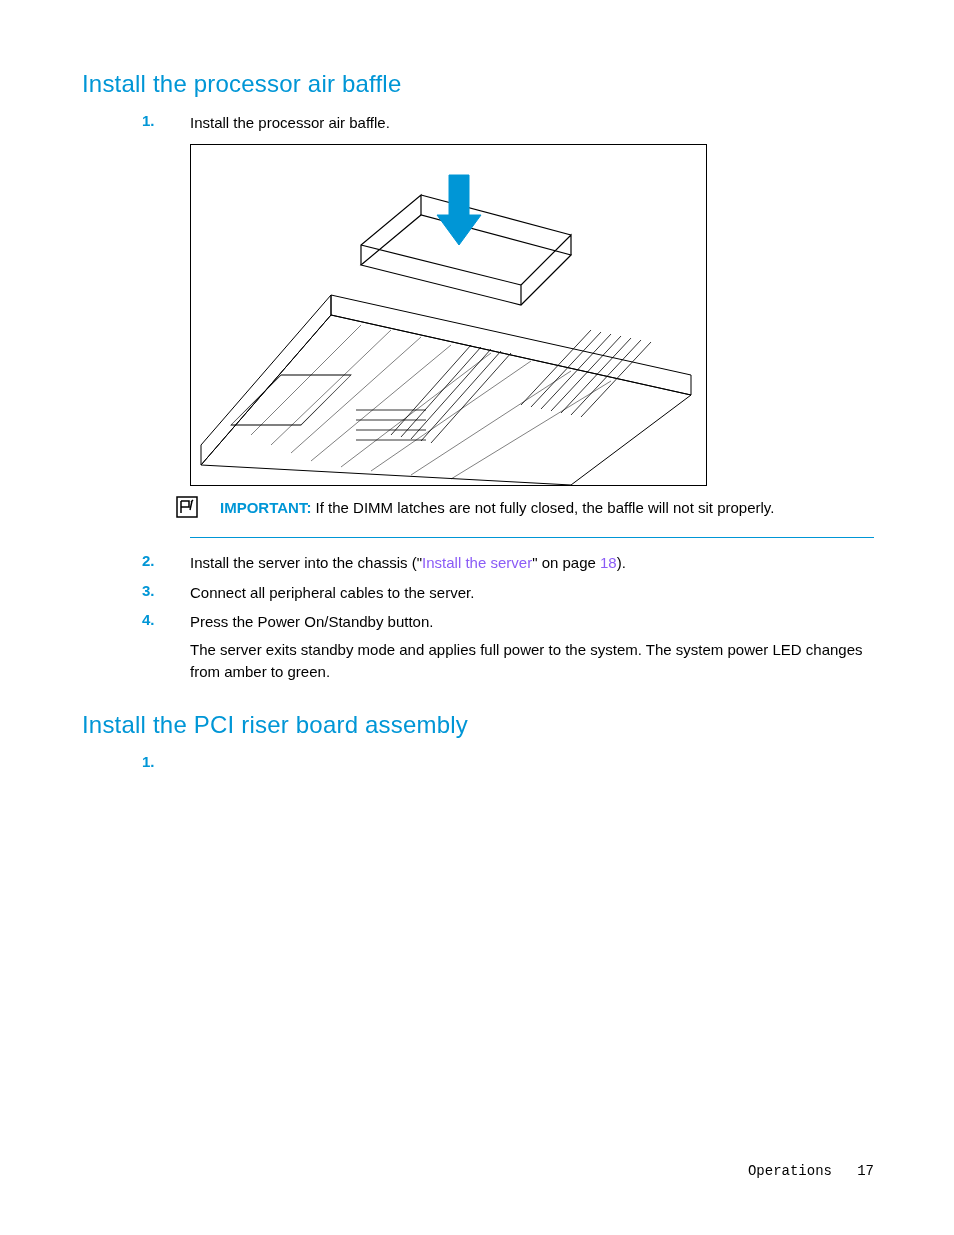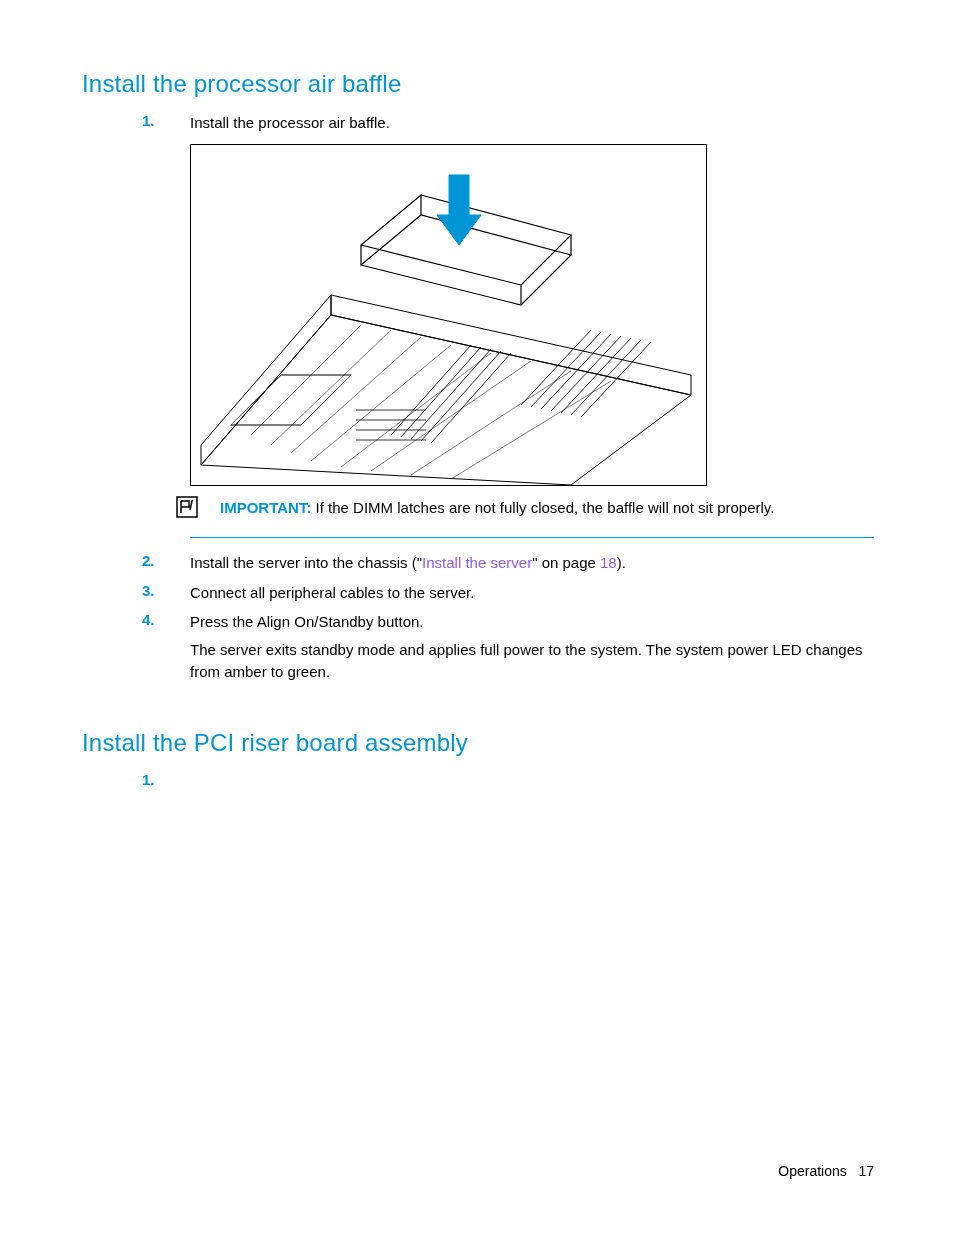"Press the Align On/Standby button." span { text: Align -> Power }
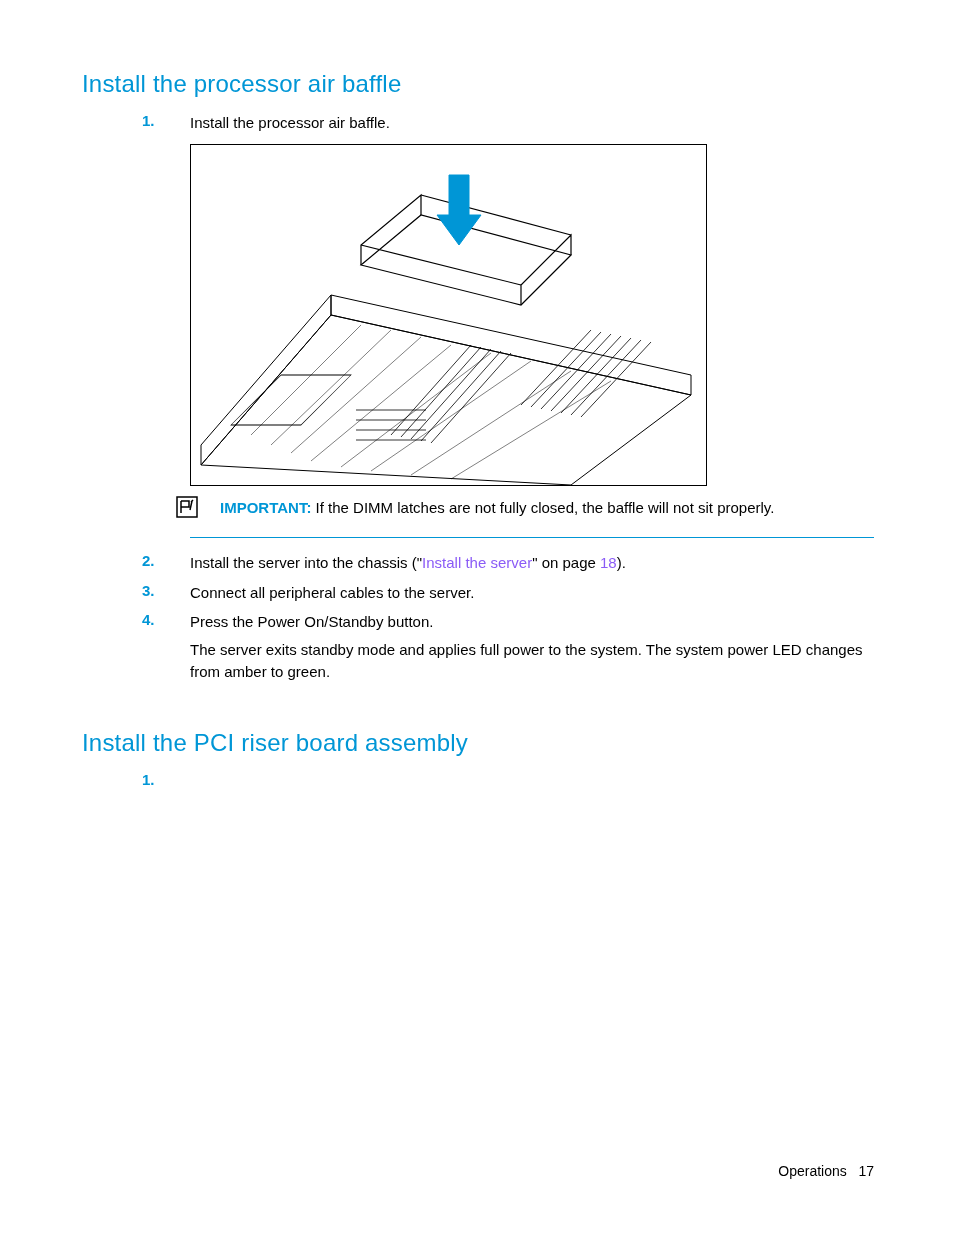"The server exits standby mode" .step-body p { margin: 6px 0 8px 0 -> 6px 0 0 0 }
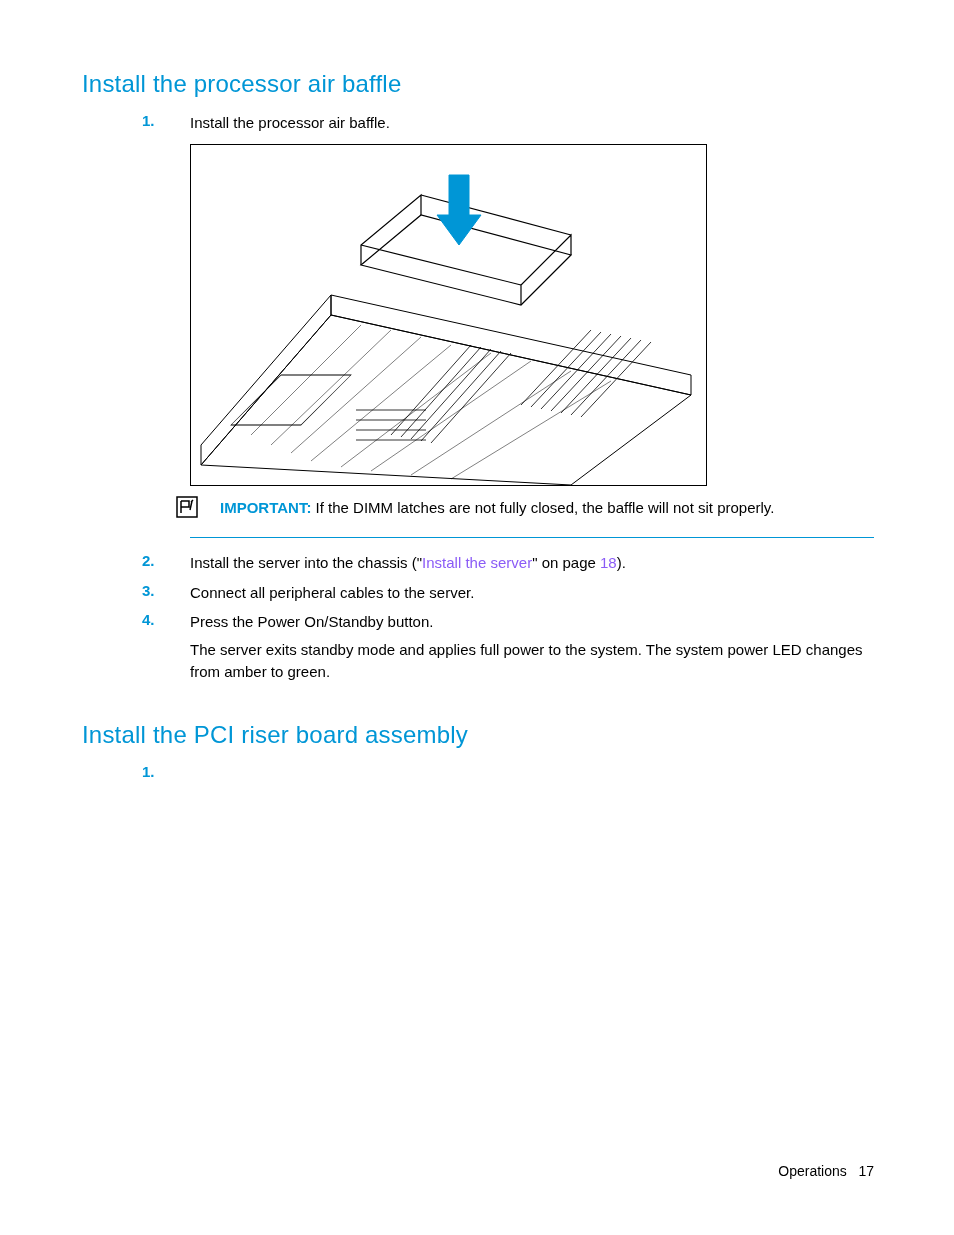"Install the PCI riser board" .h2-gap { margin-top: 38px -> 28px }
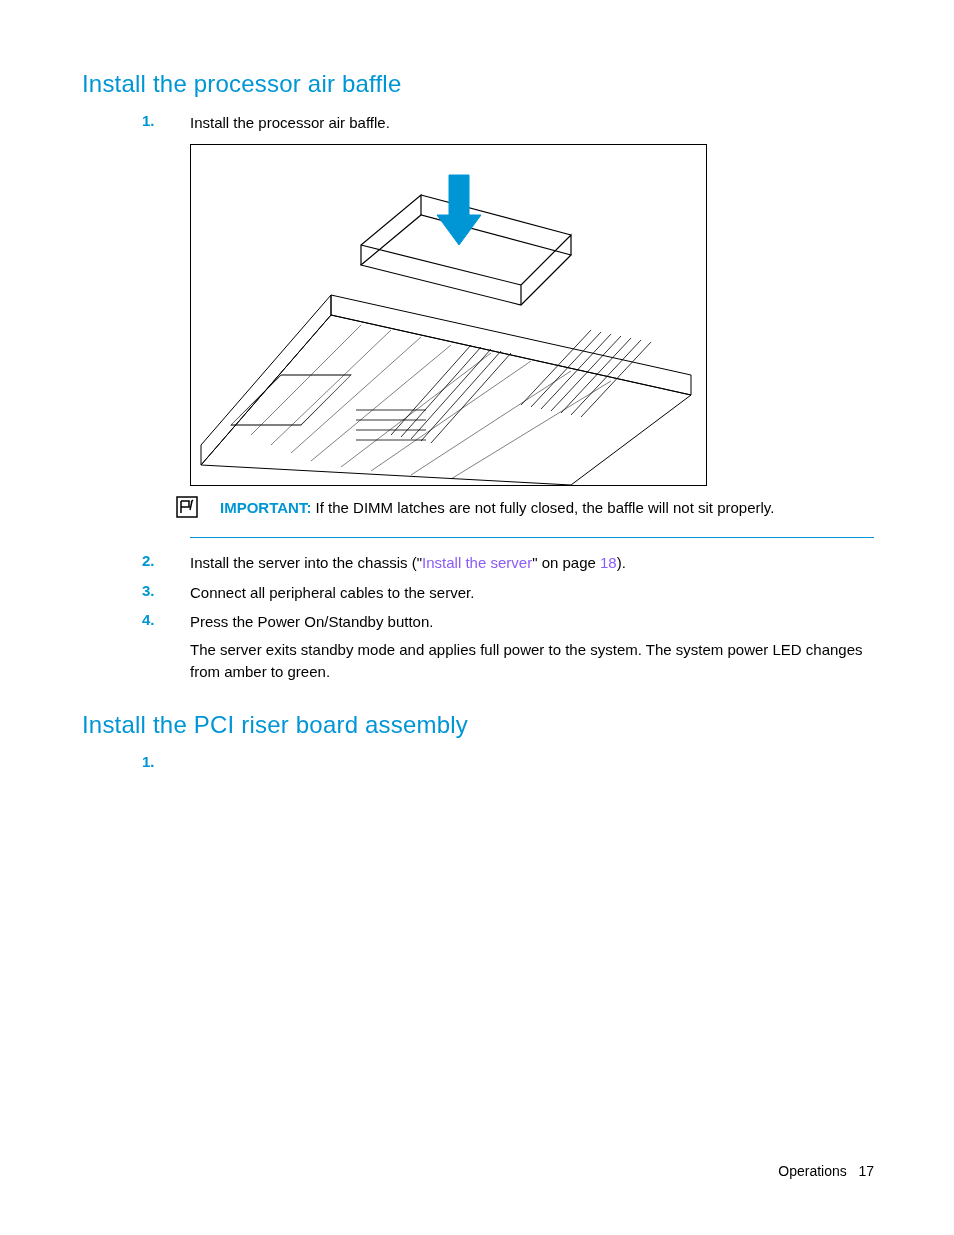"Operations 17" .footer { font-family: none -> Liberation Mono, monospace }
